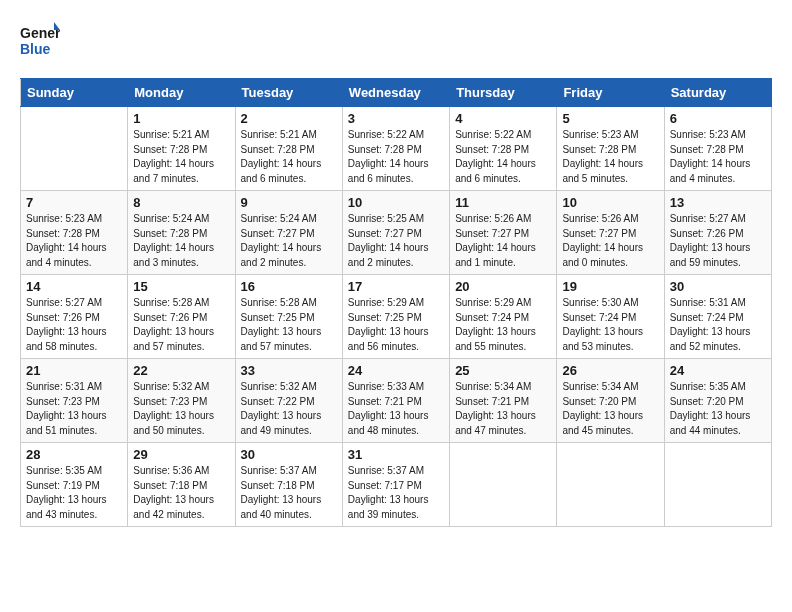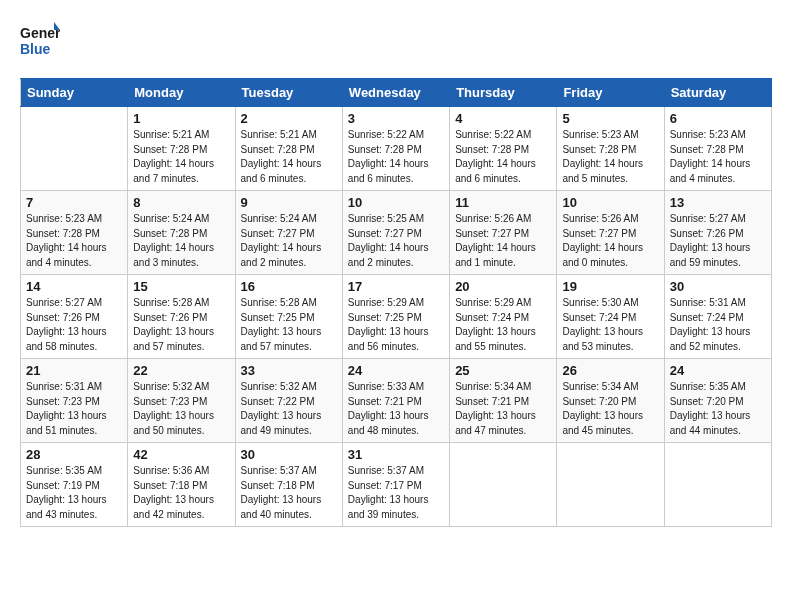"42" div.day-num { text: 42 -> 29 }
